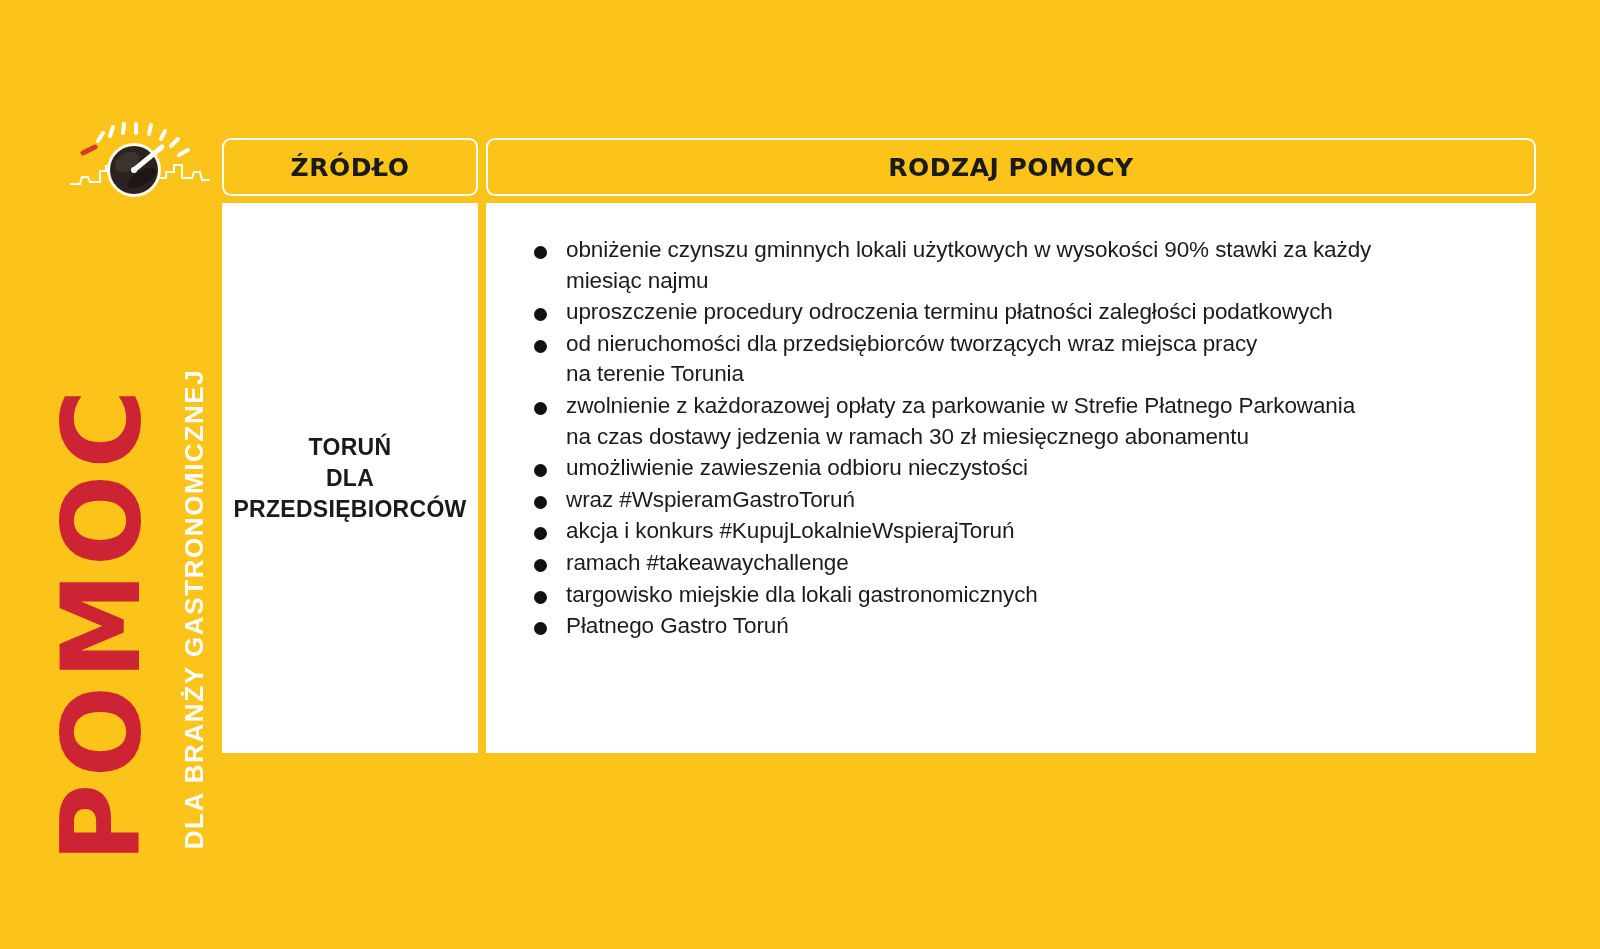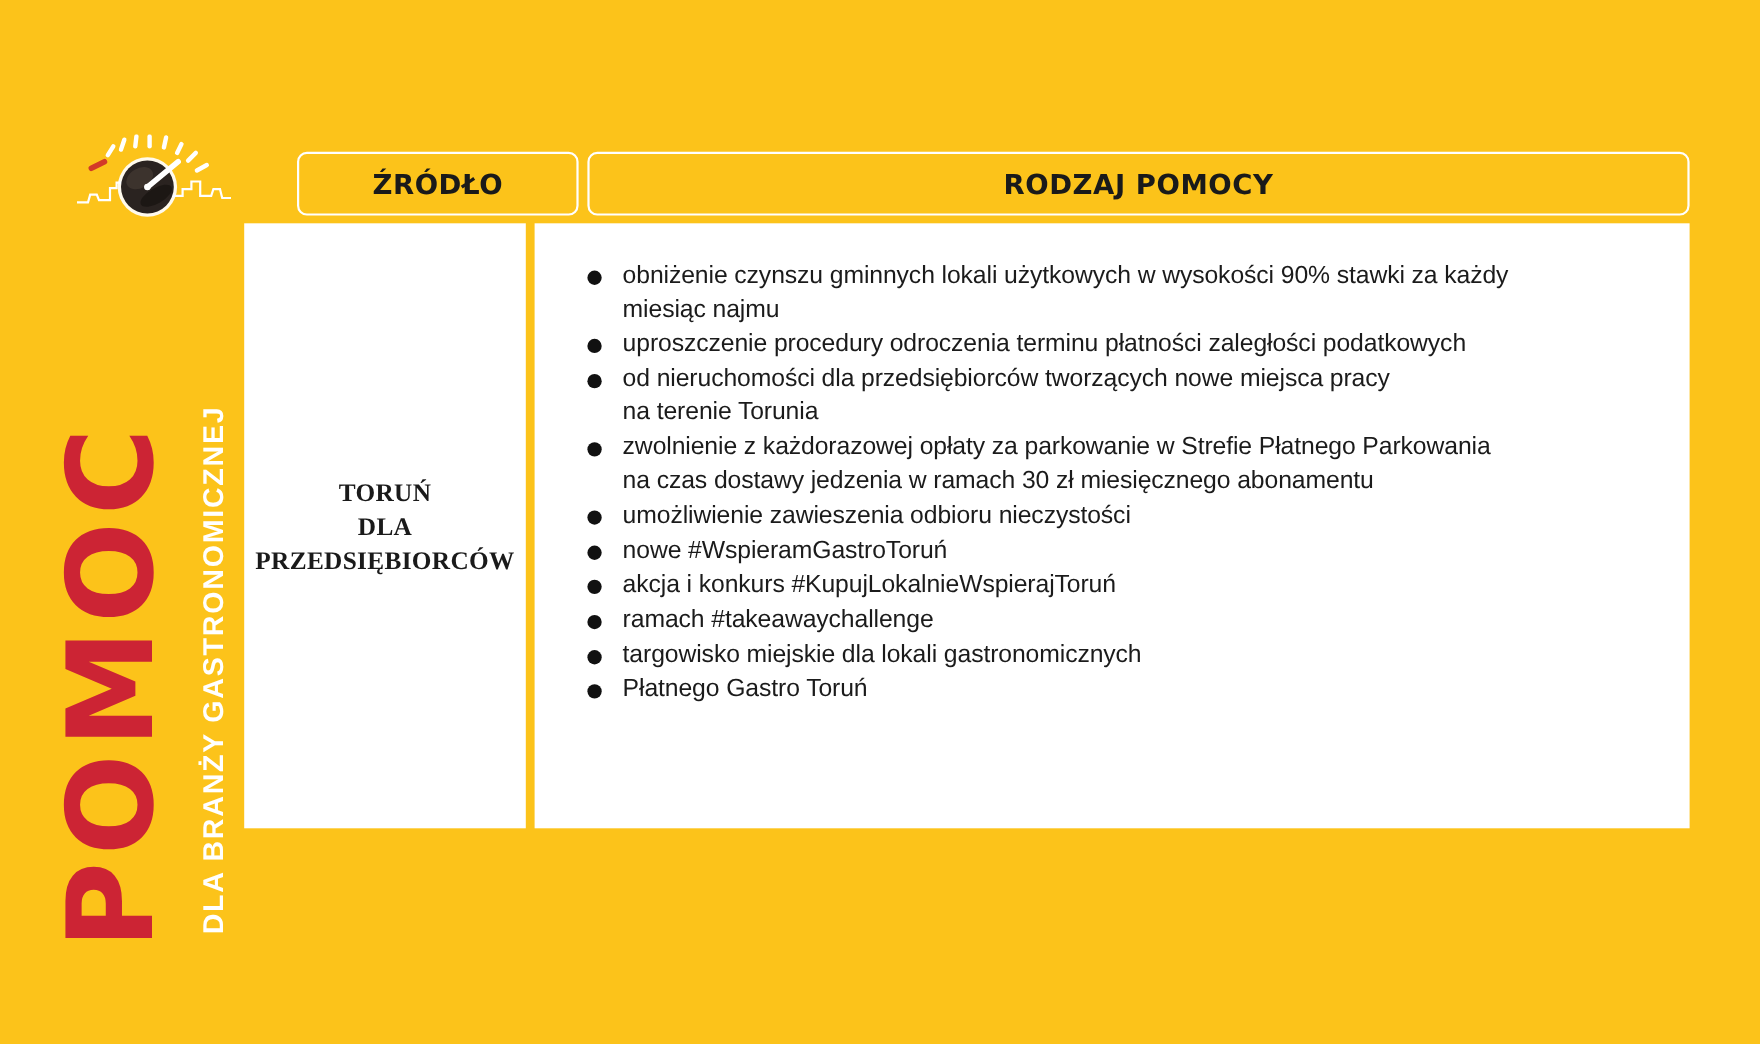"ŹRÓDŁO" .th-source { margin-left: 48px -> none }
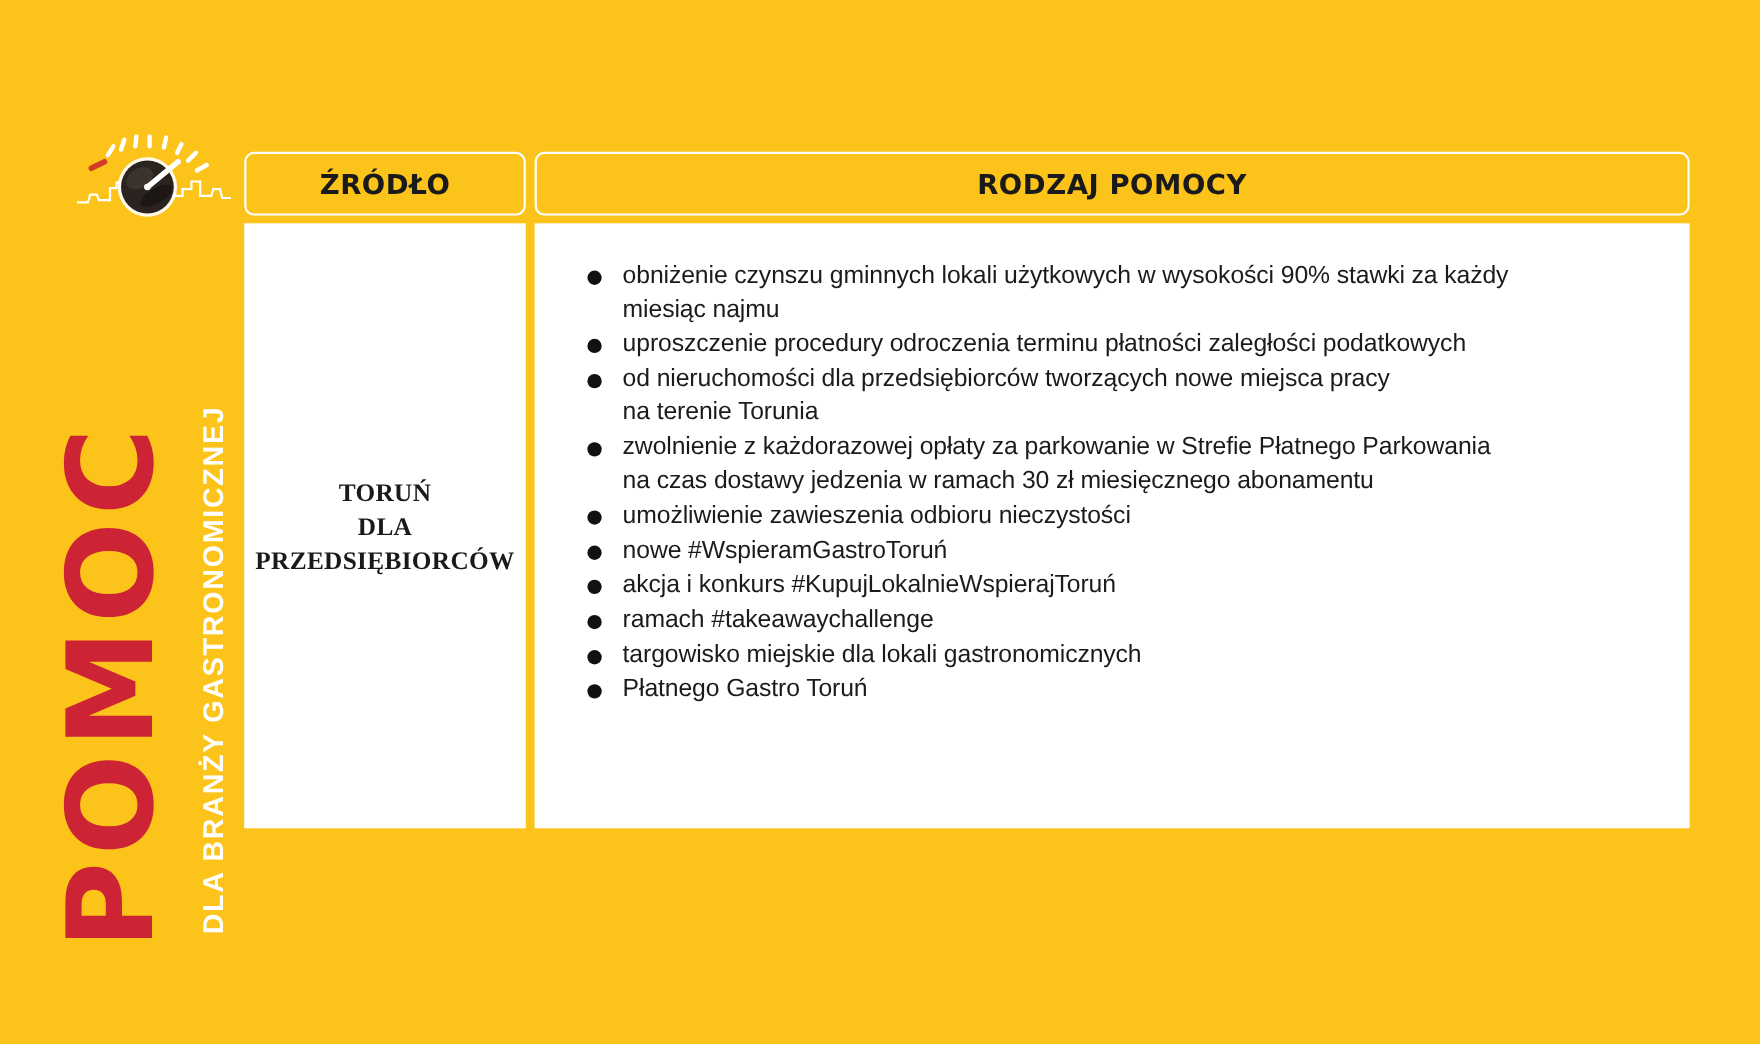"od nieruchomości dla przedsiębiorców" span.line { text: nowe -> wraz }
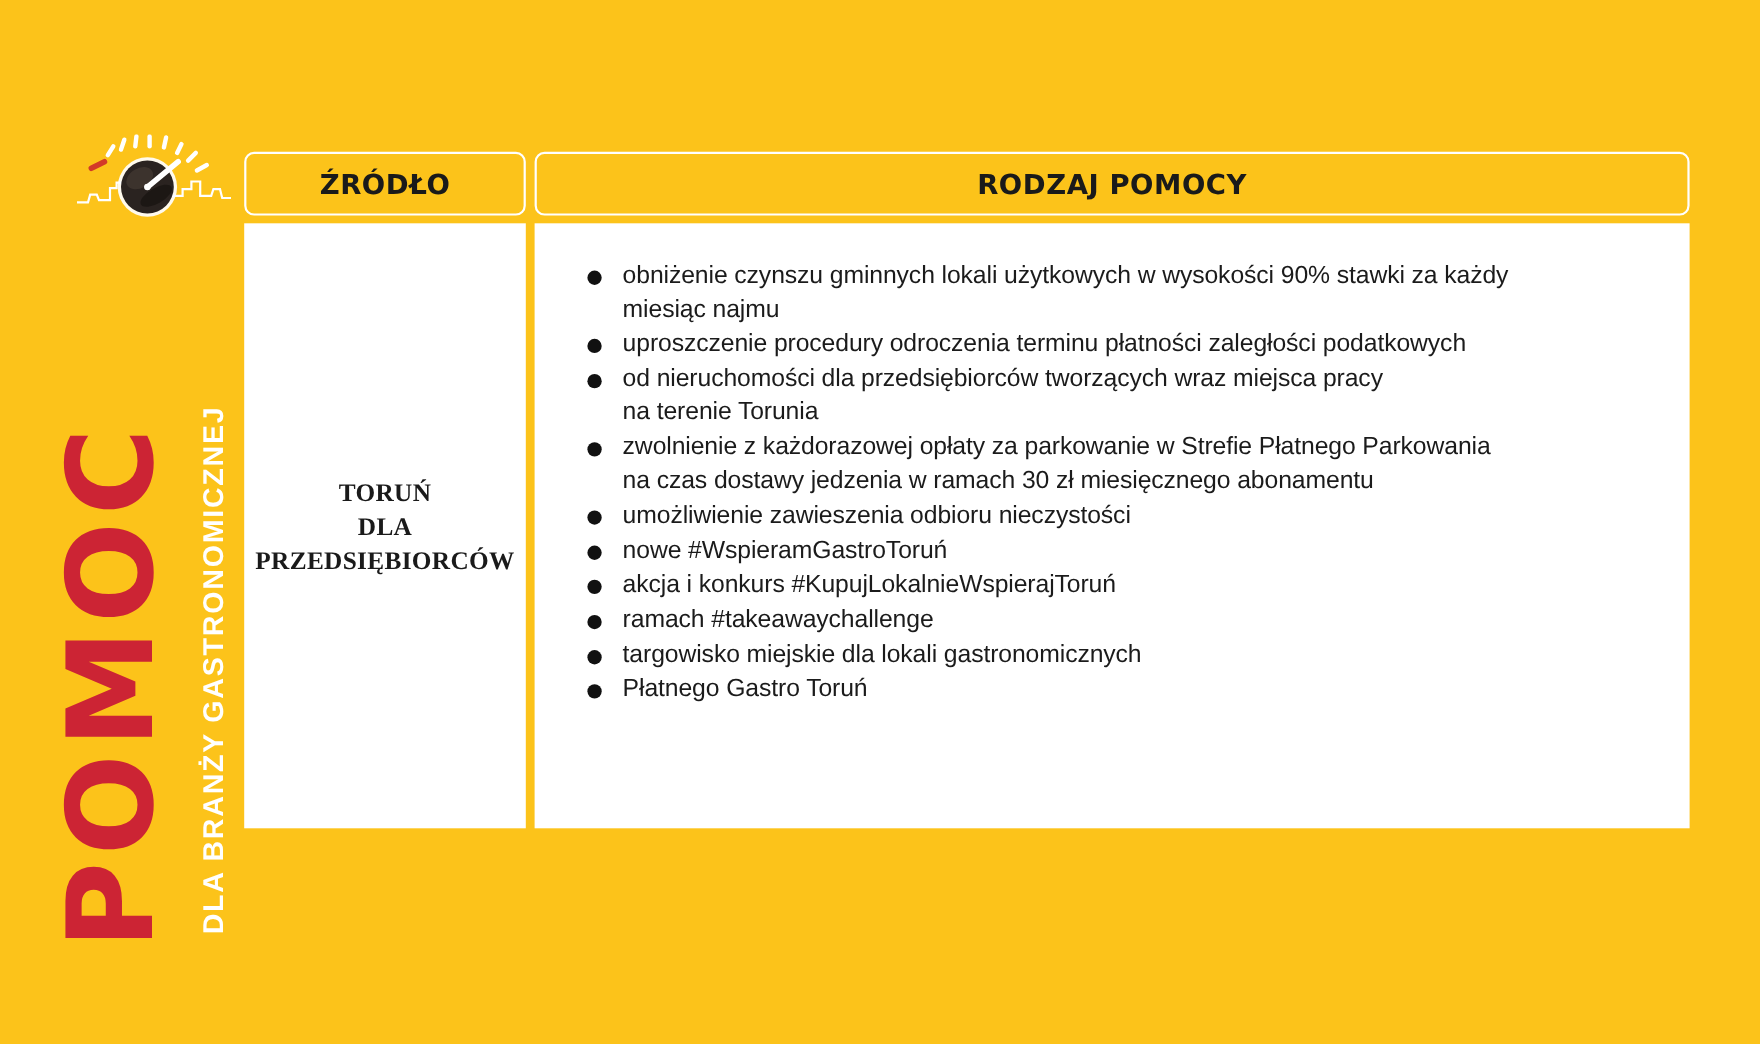"TORUŃ" .source-label { font-family: Liberation Serif, serif -> Liberation Sans, sans-serif }
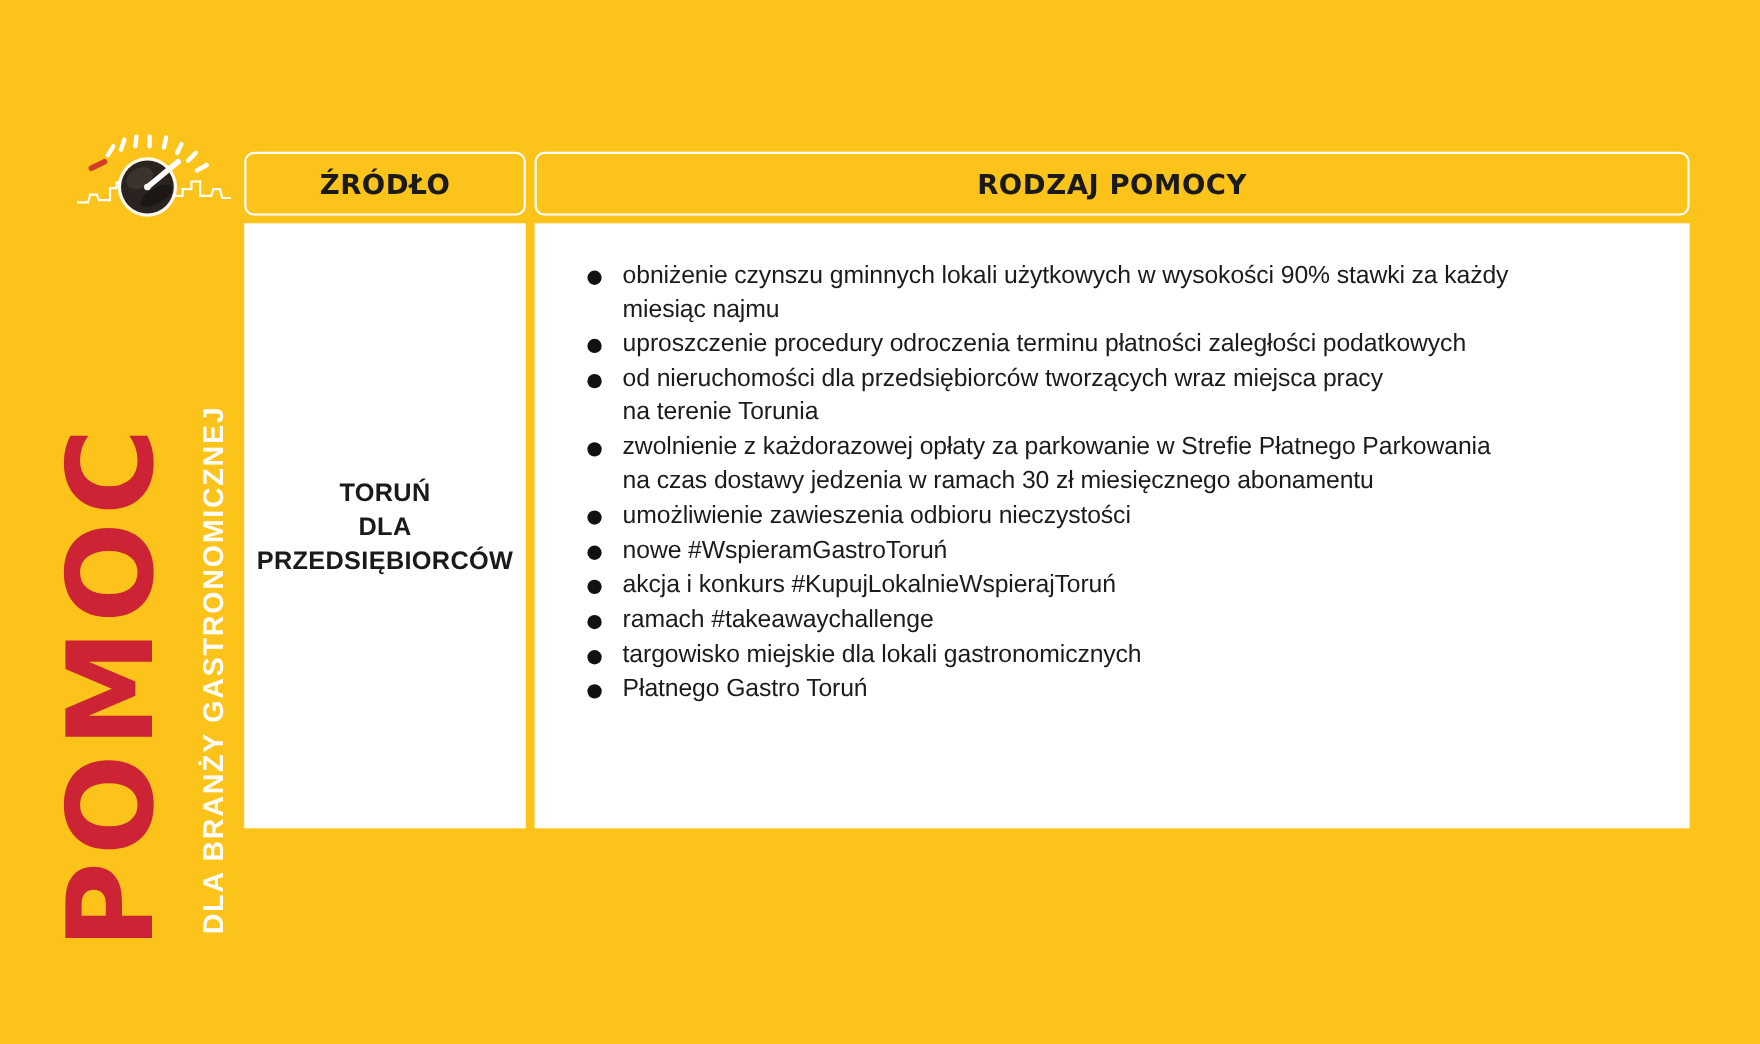"nowe #WspieramGastroToruń" span.line { text: nowe -> wraz }
